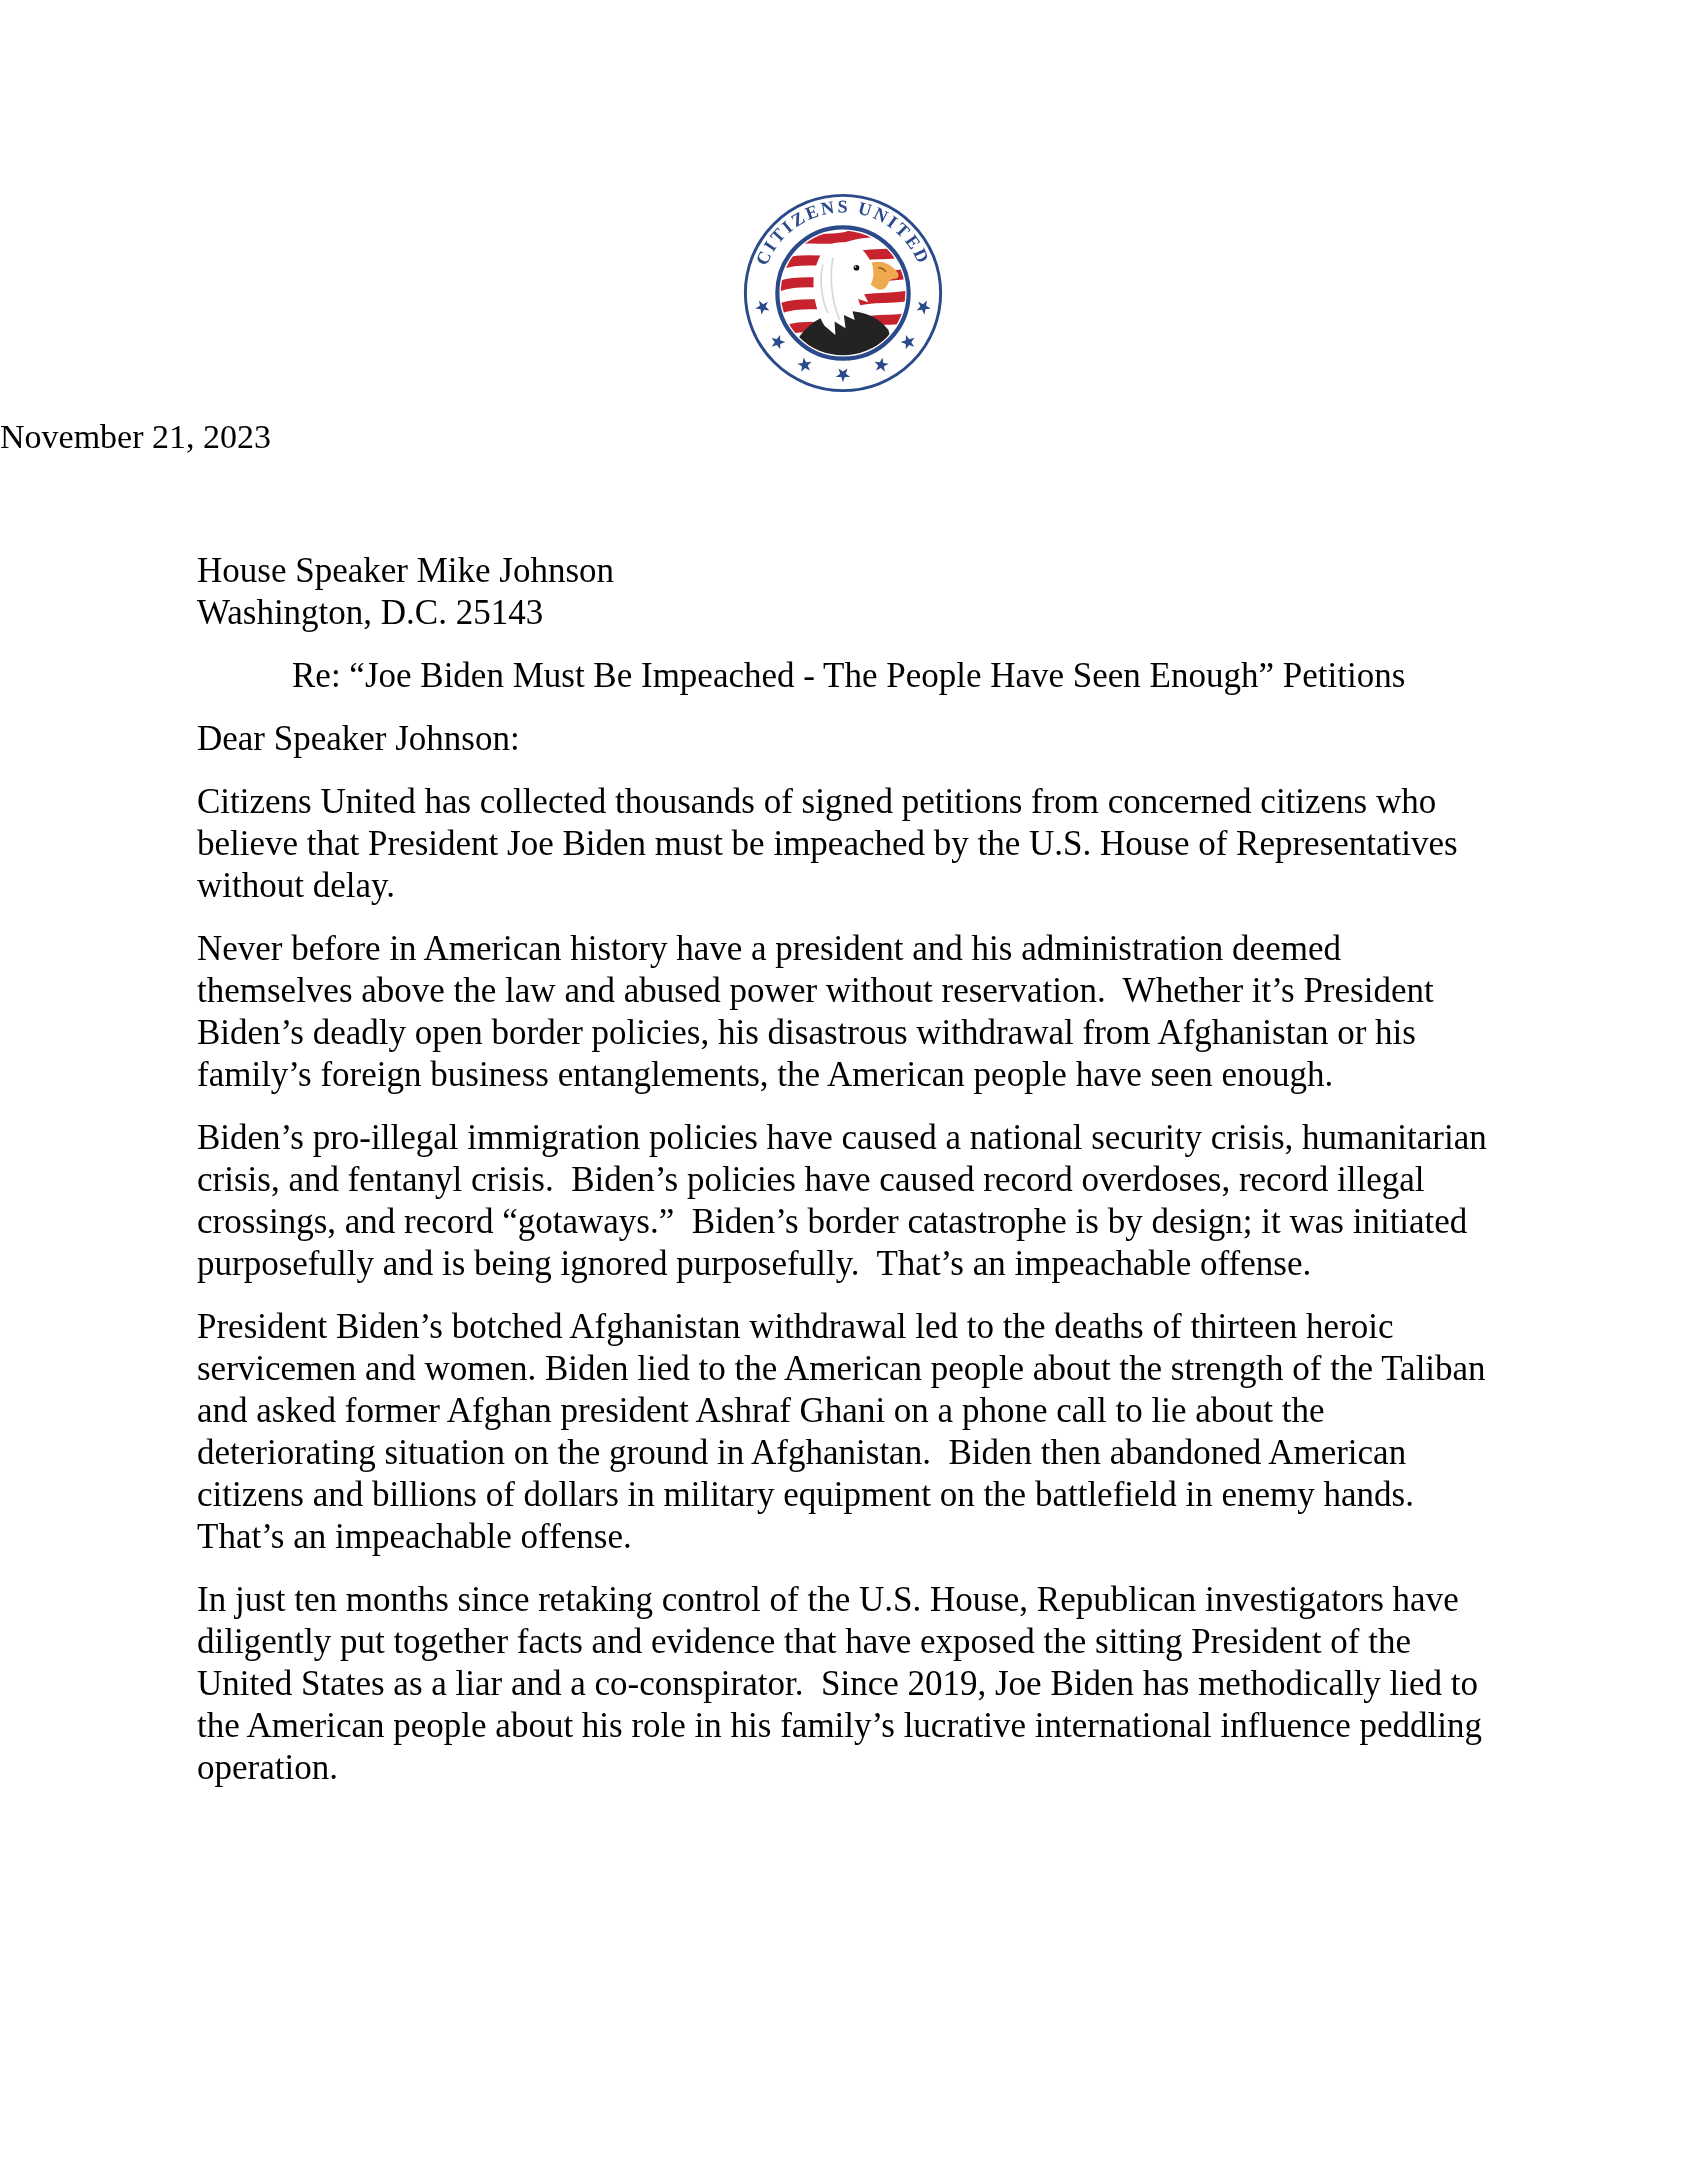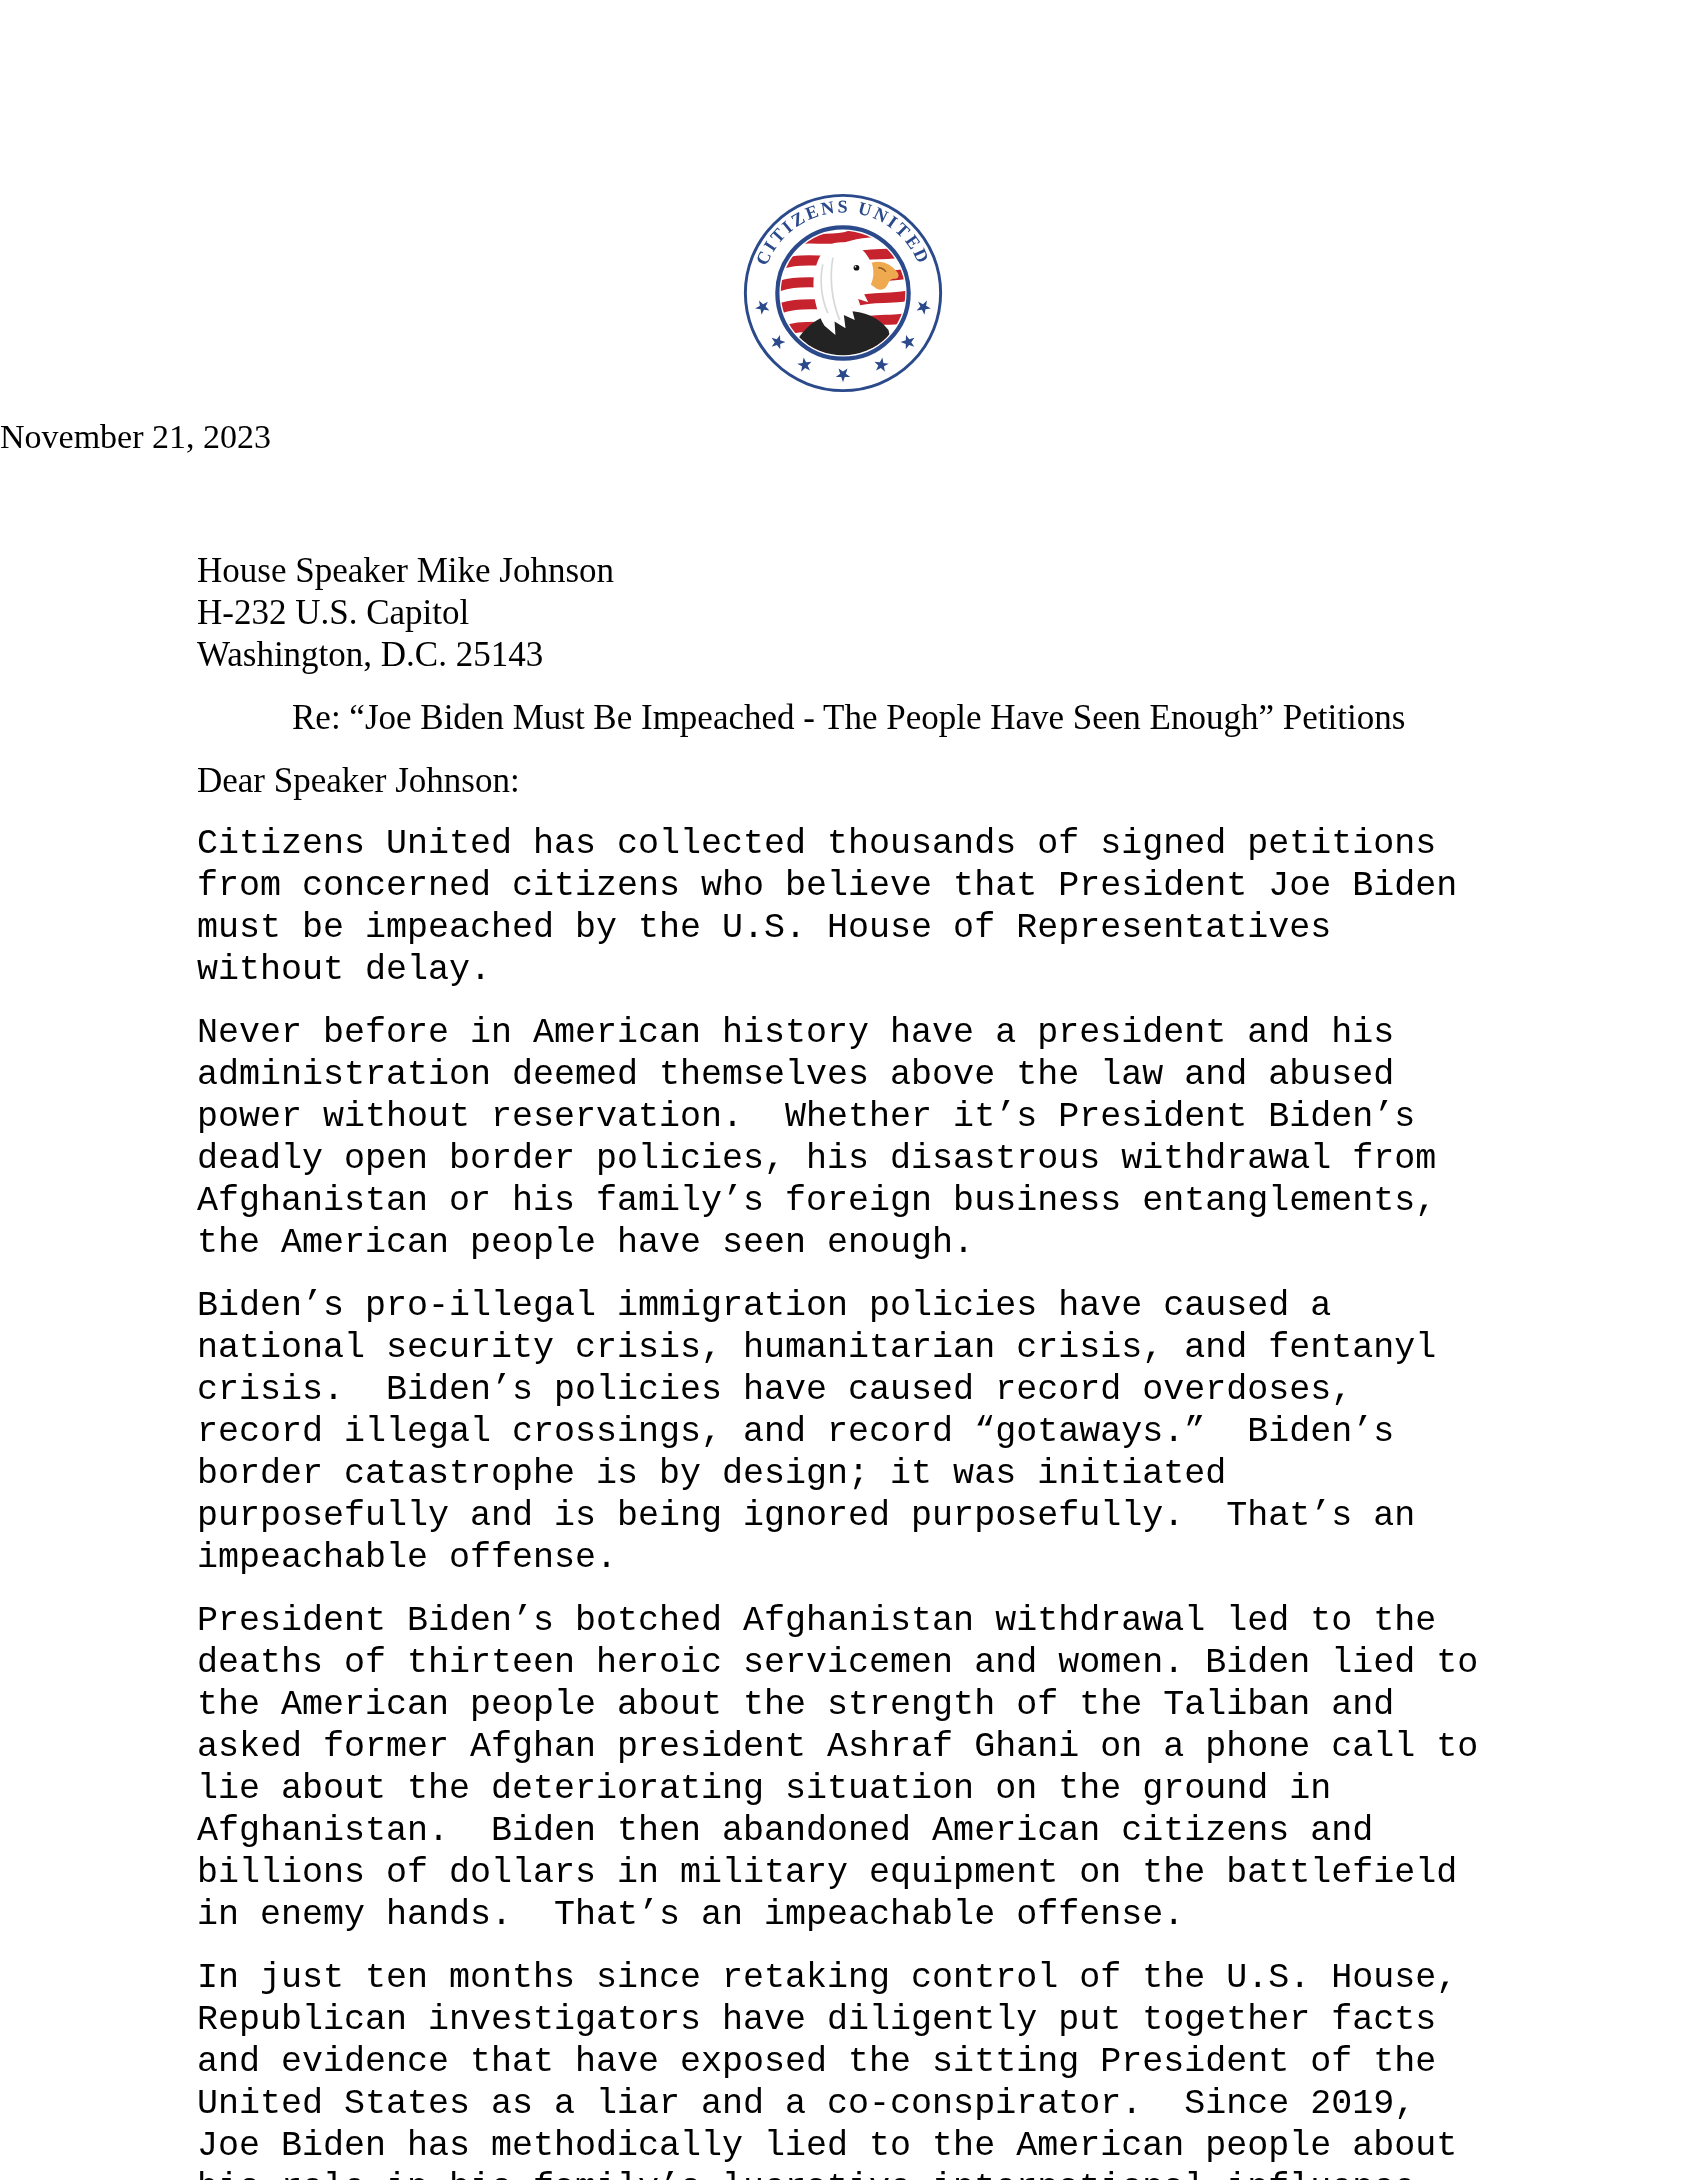"H-232 U.S. Capitol" p { html: <p>H-232 U.S. Capitol</p> -> none }
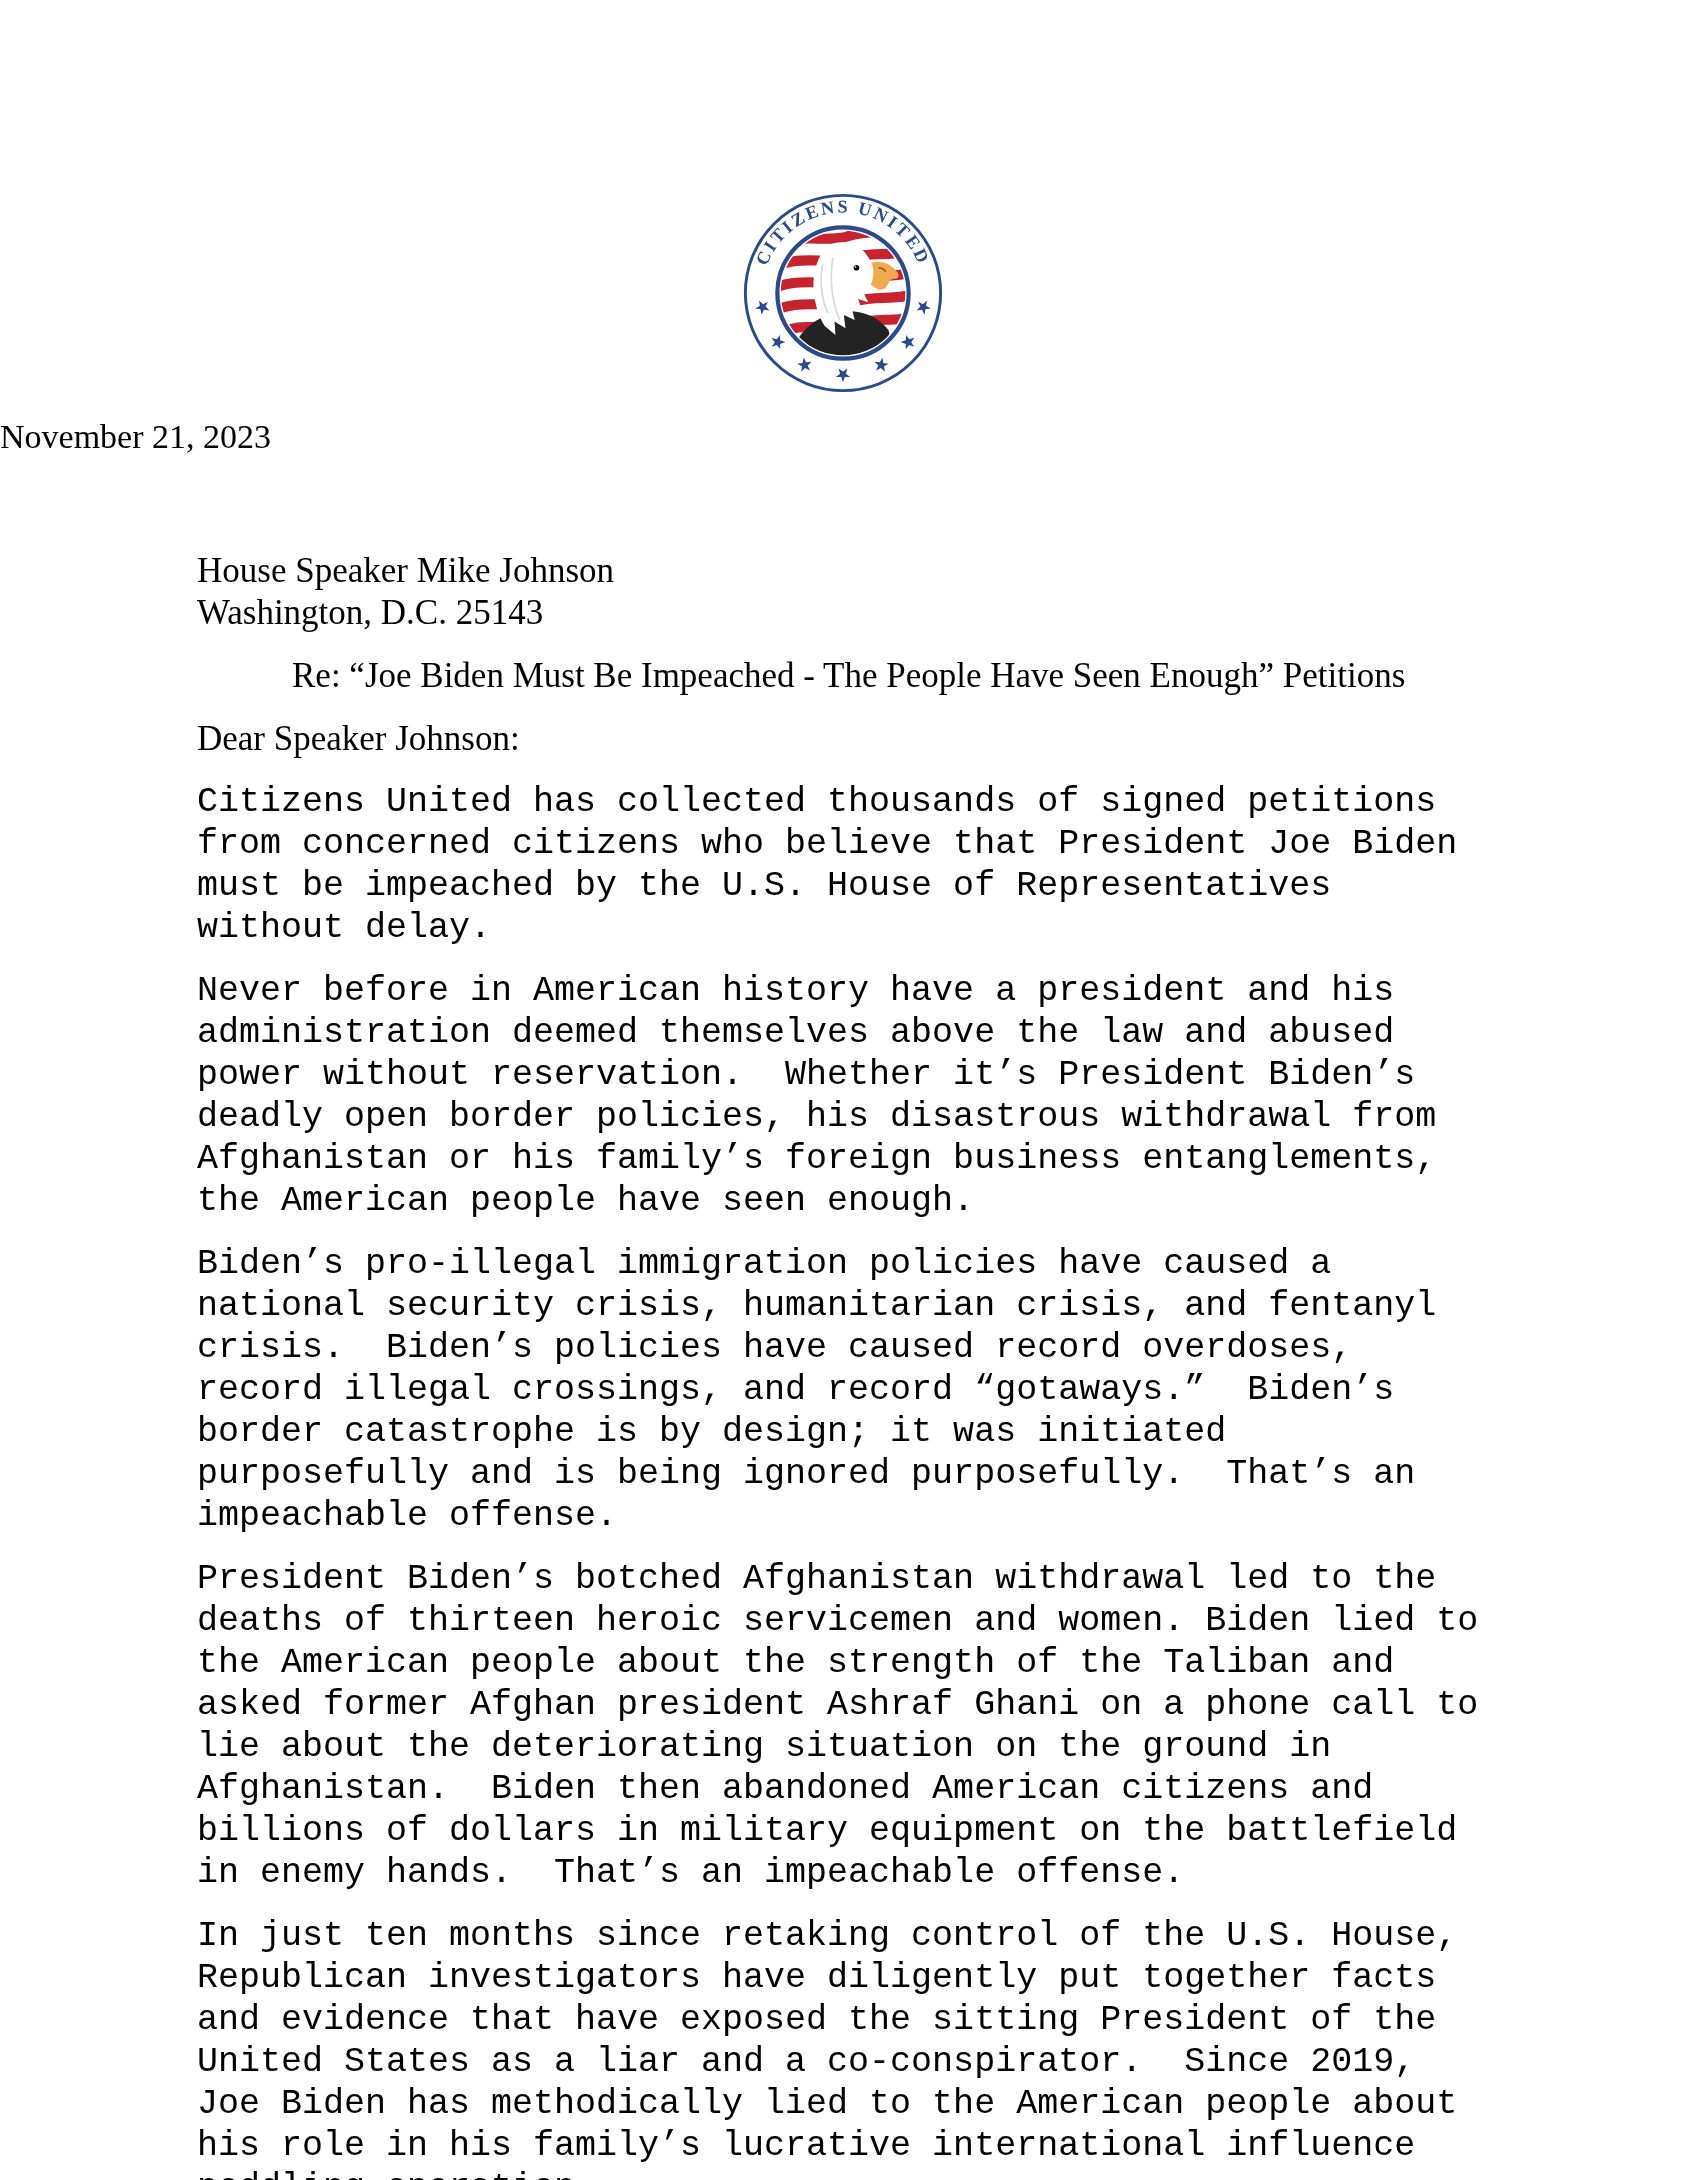"Citizens United has collected thousands" .para { font-family: Liberation Mono, monospace -> none }
